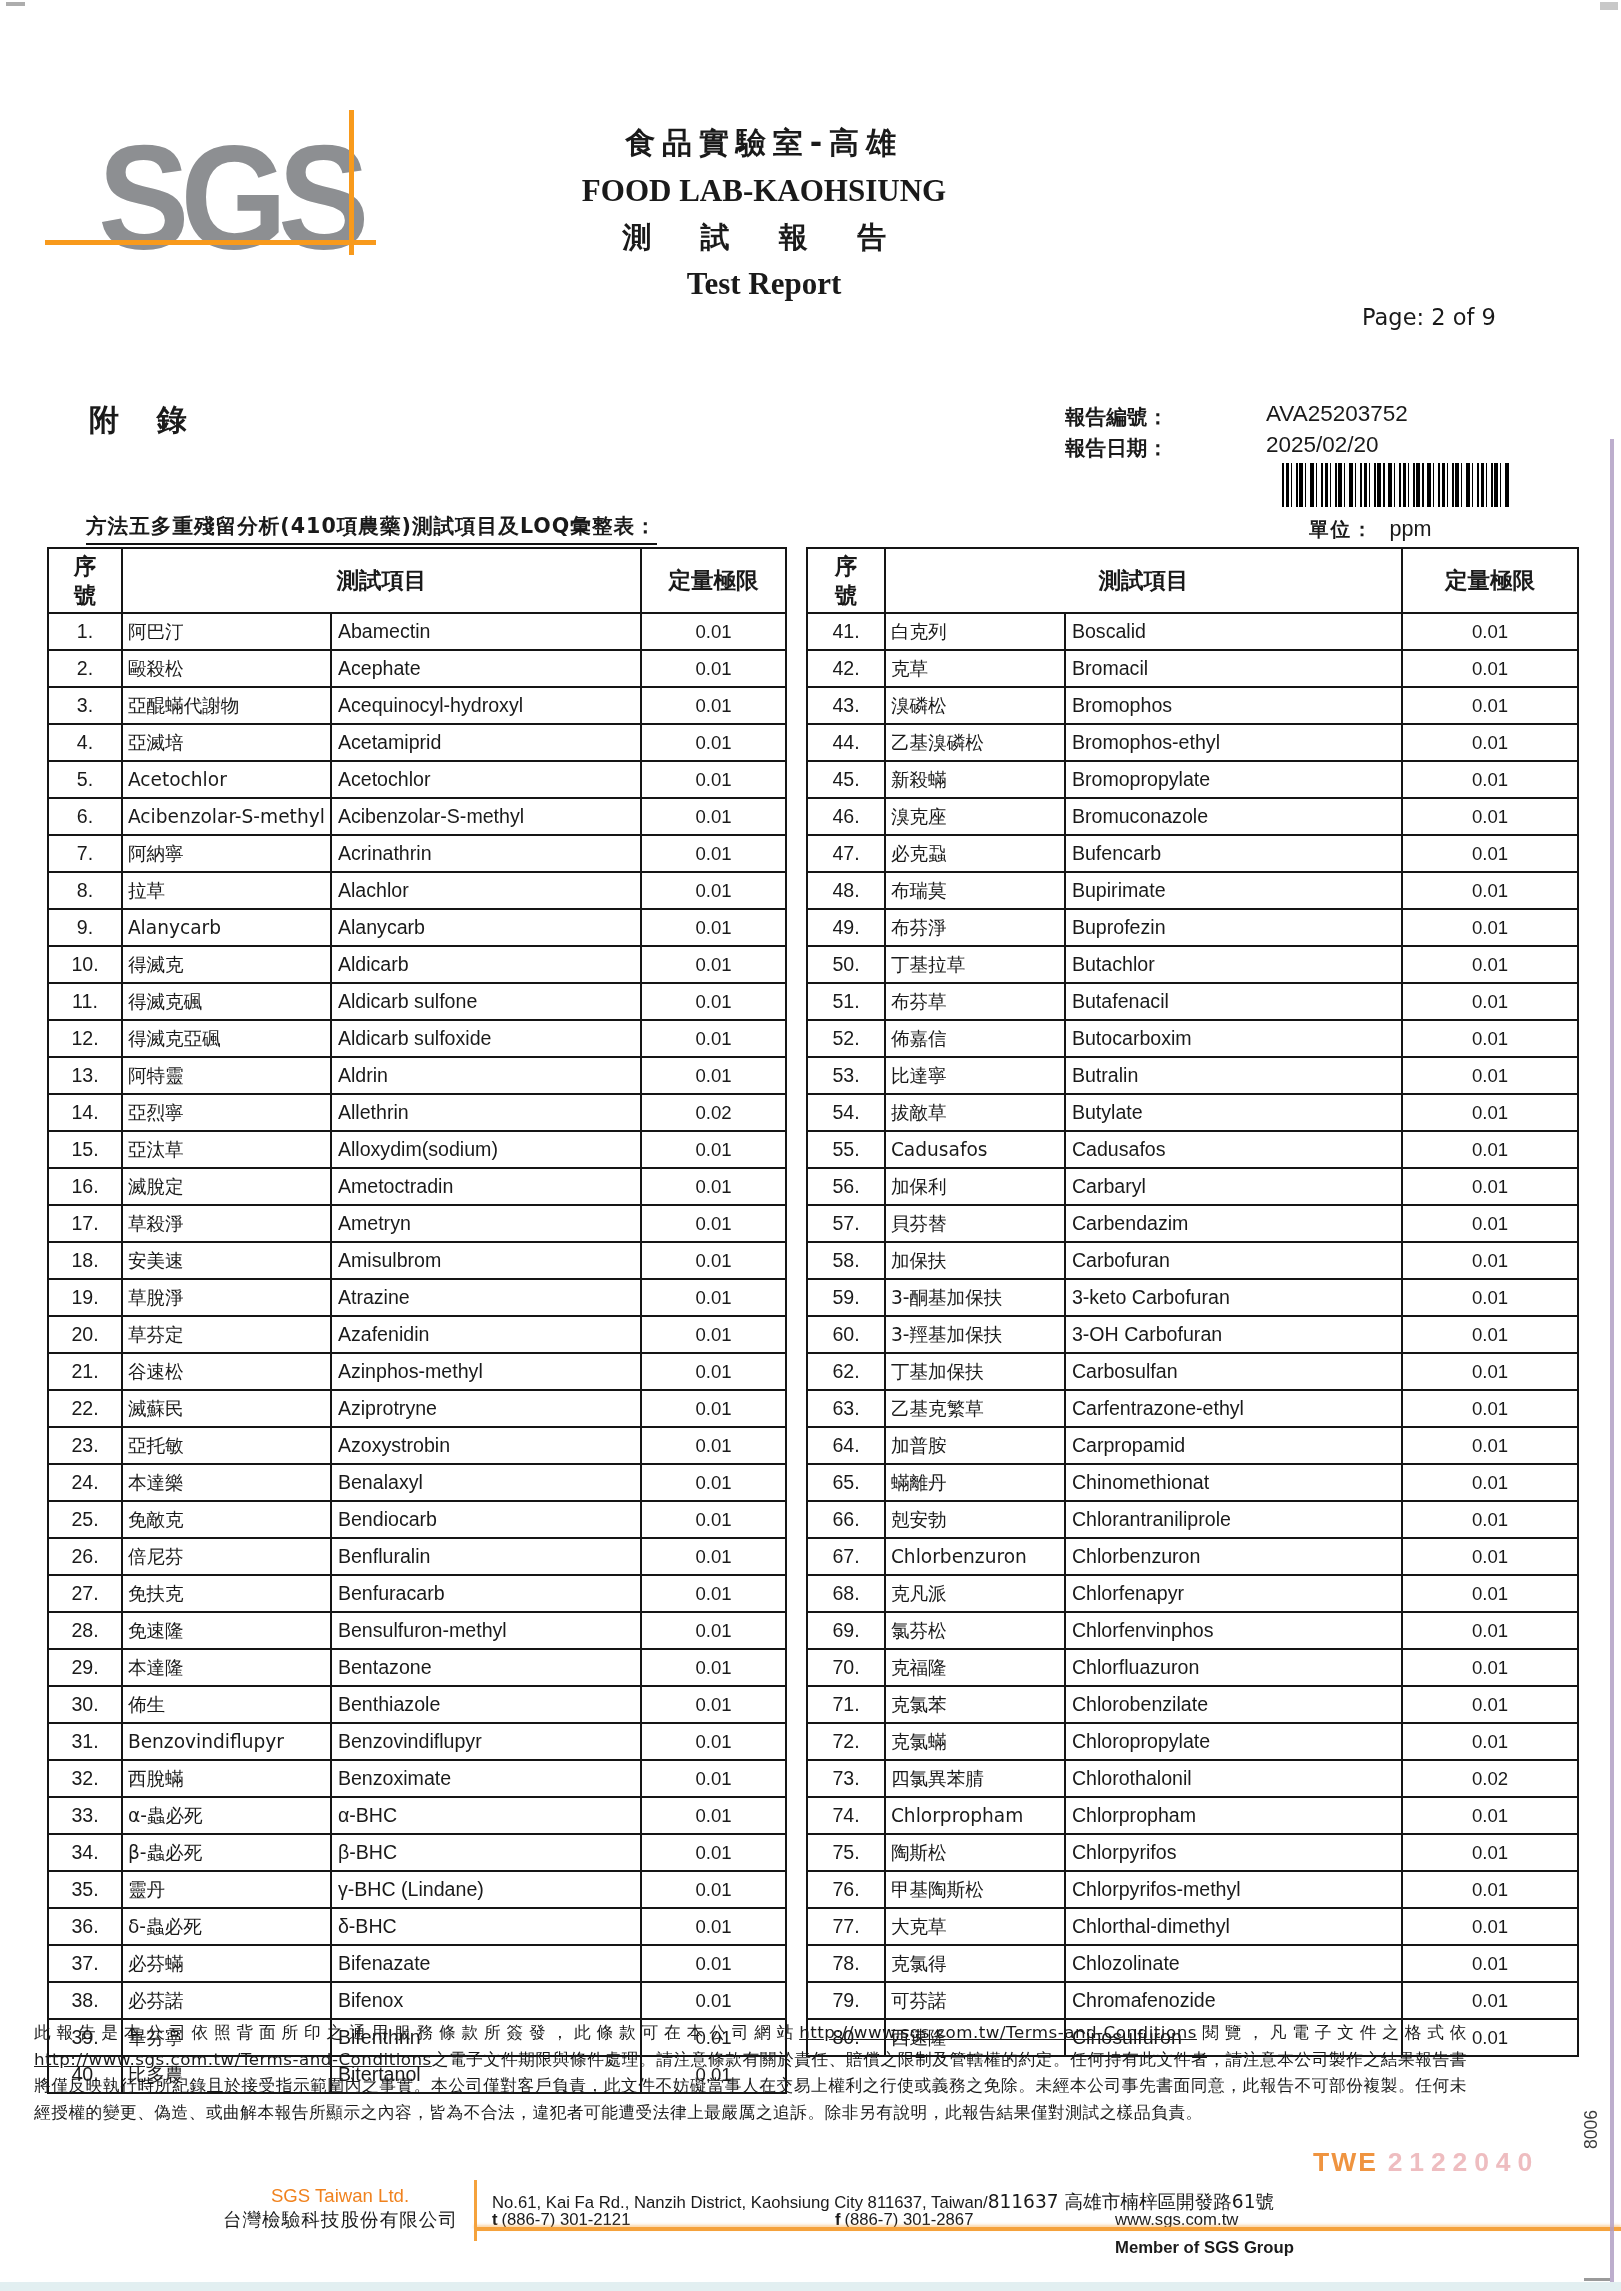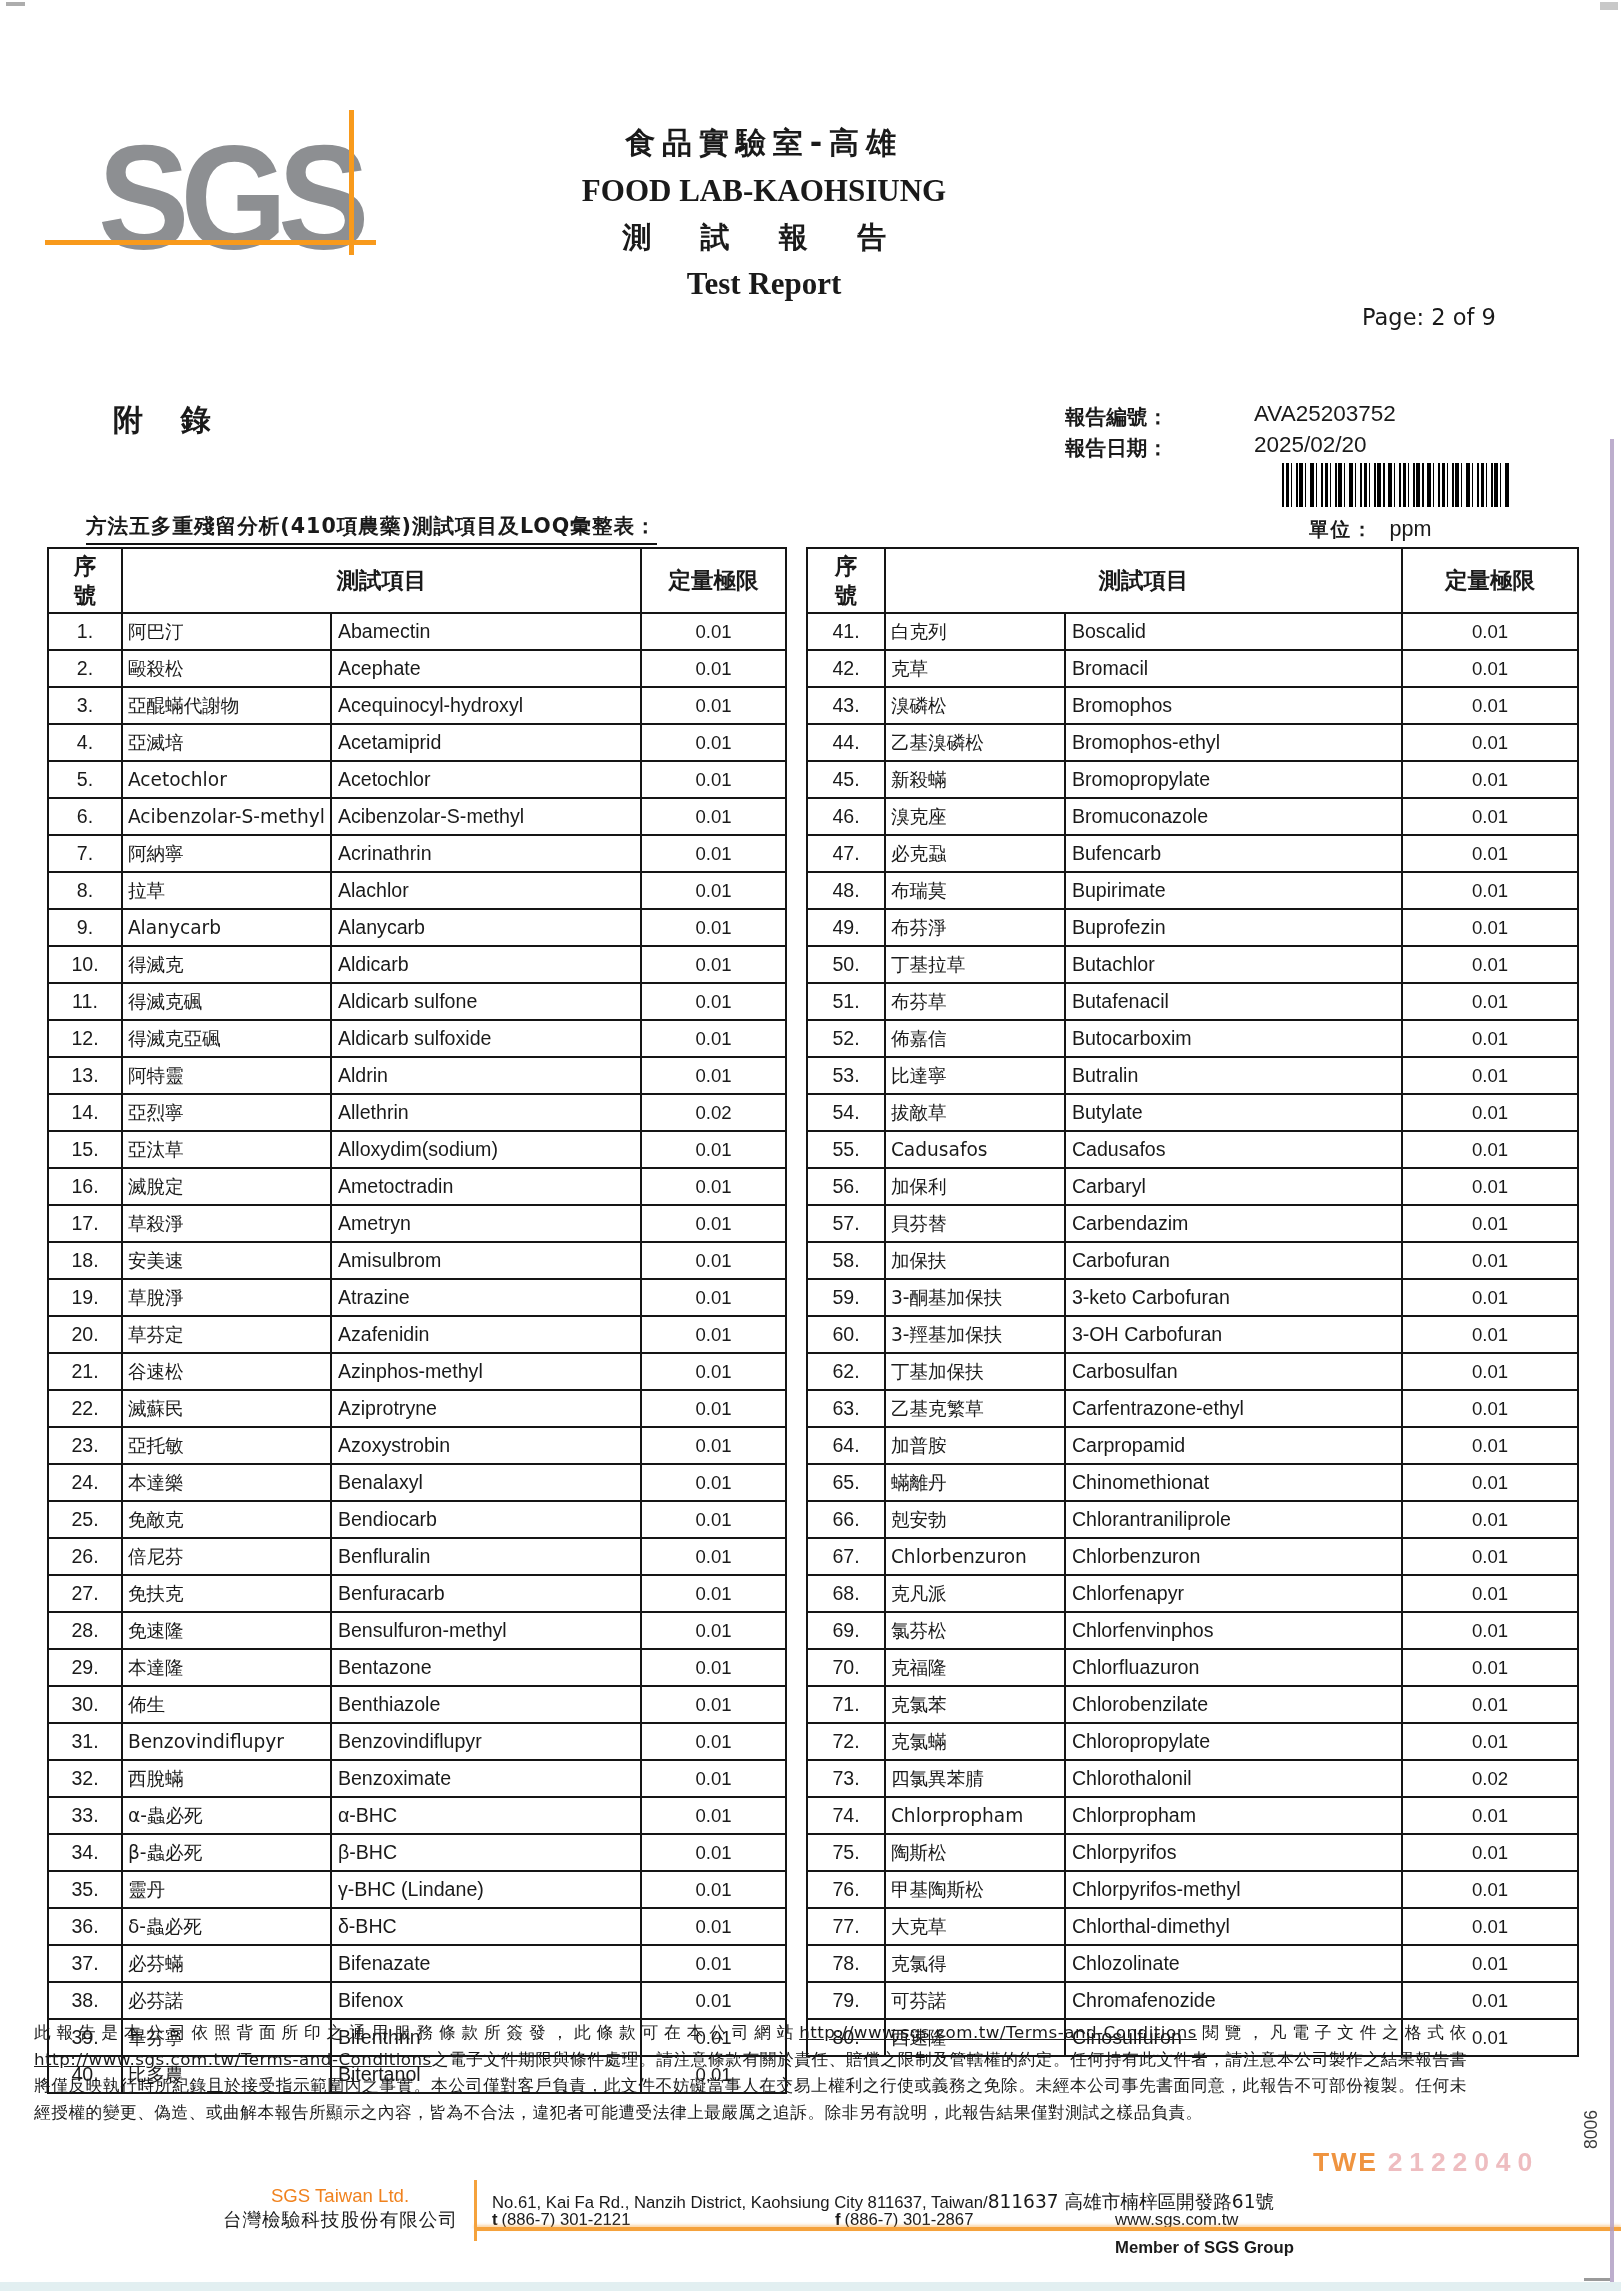"附 錄" .appendix { margin-left: 24px -> none }
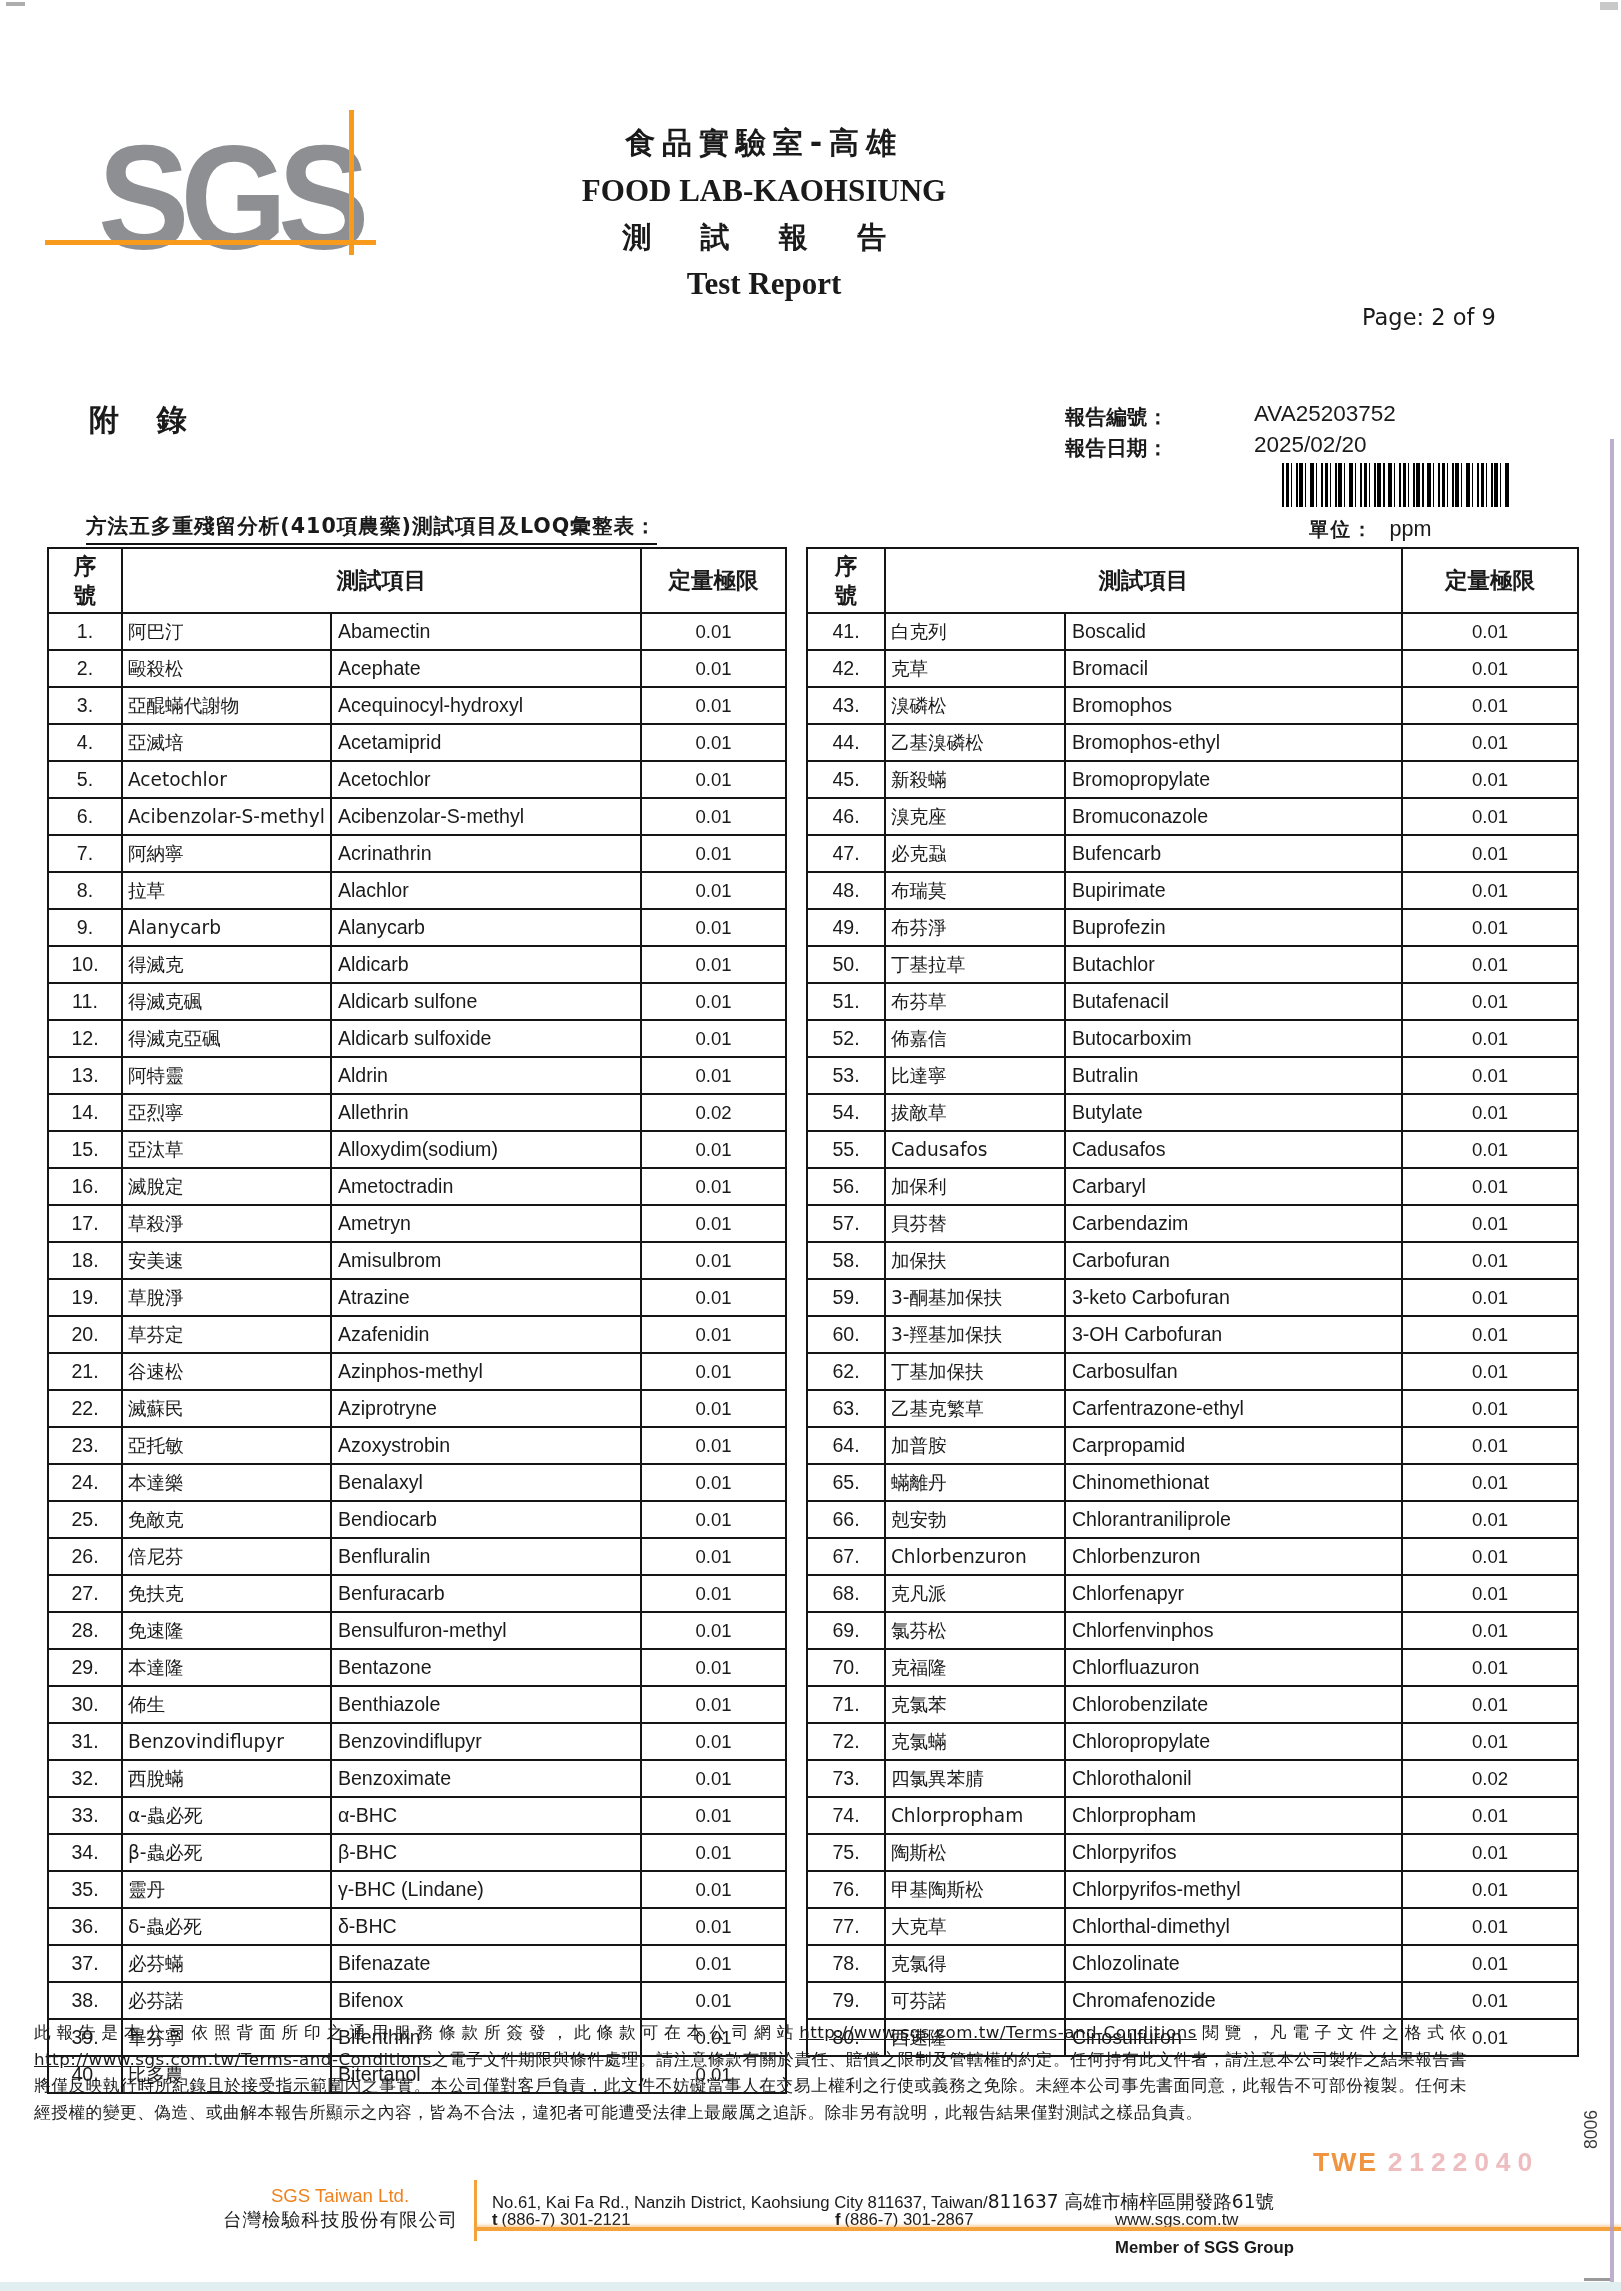"AVA25203752" .meta-value { margin-left: none -> 12px }
